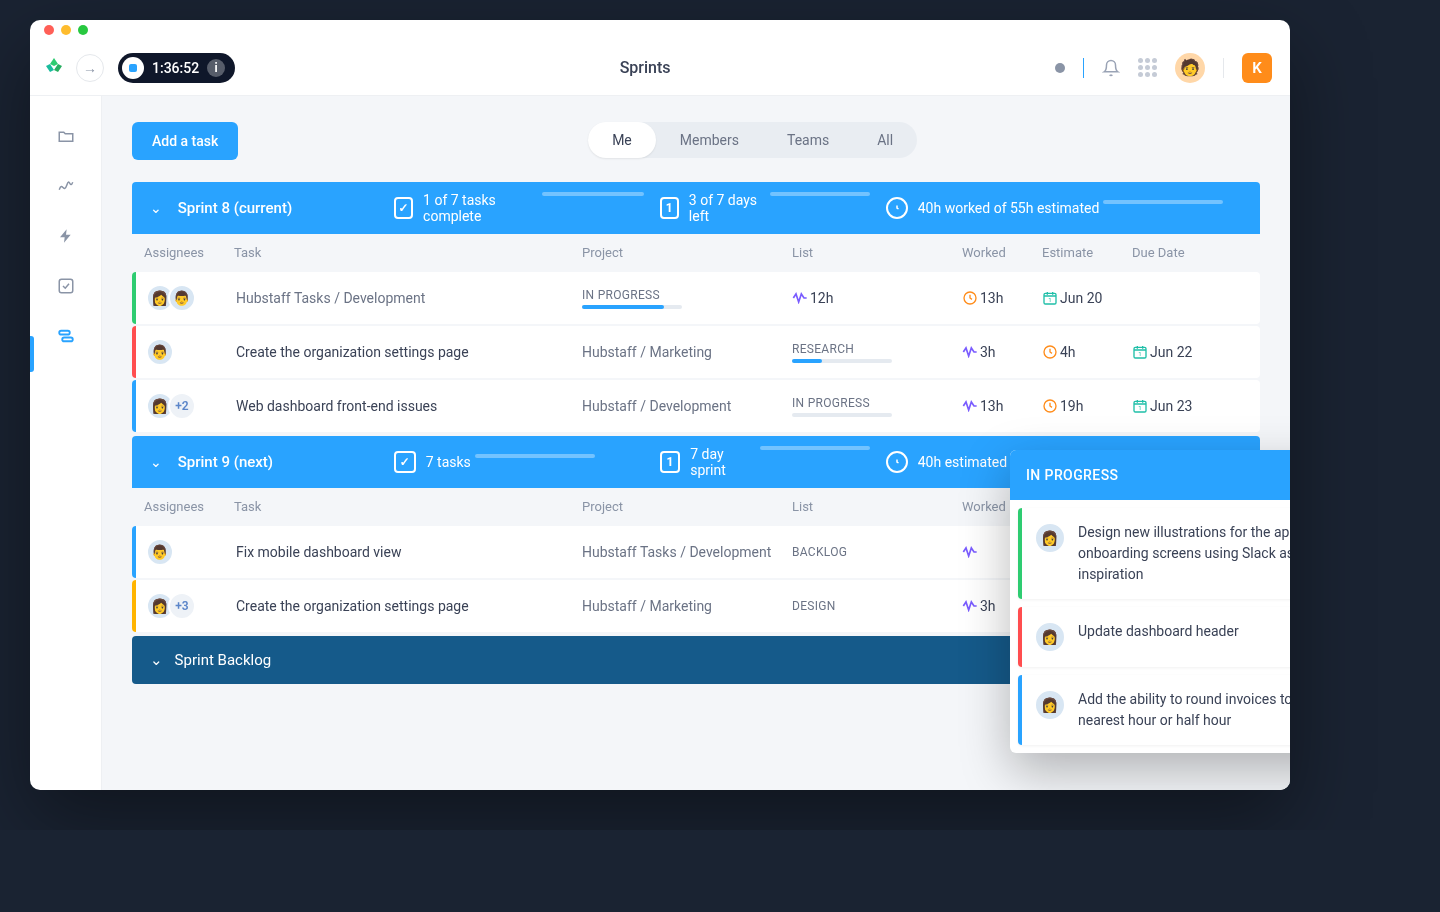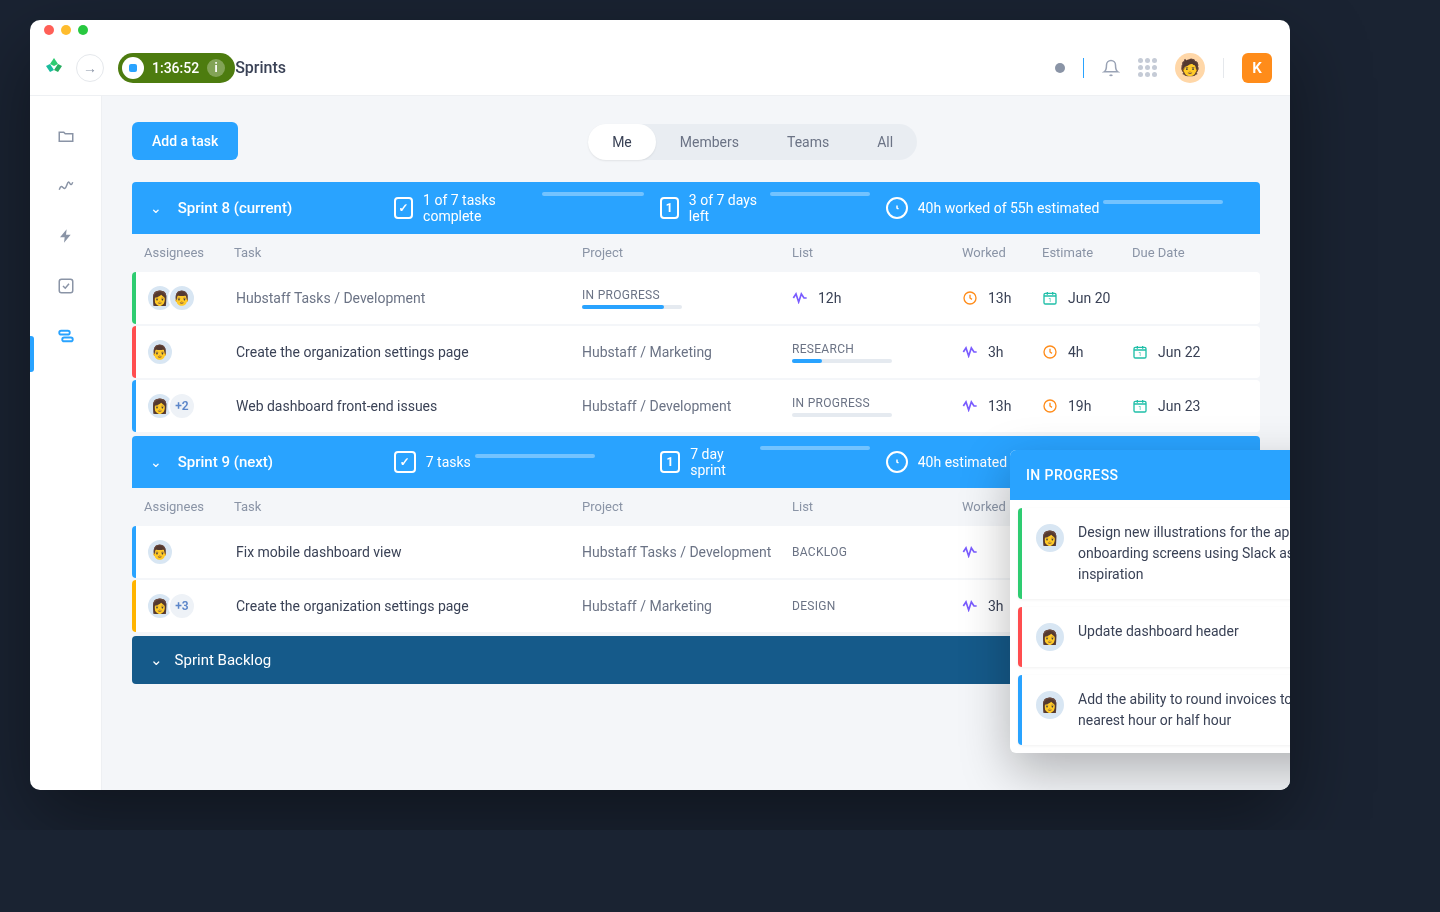"1:36:52" .timer-pill { background: #4d7c0f -> #0f172a }
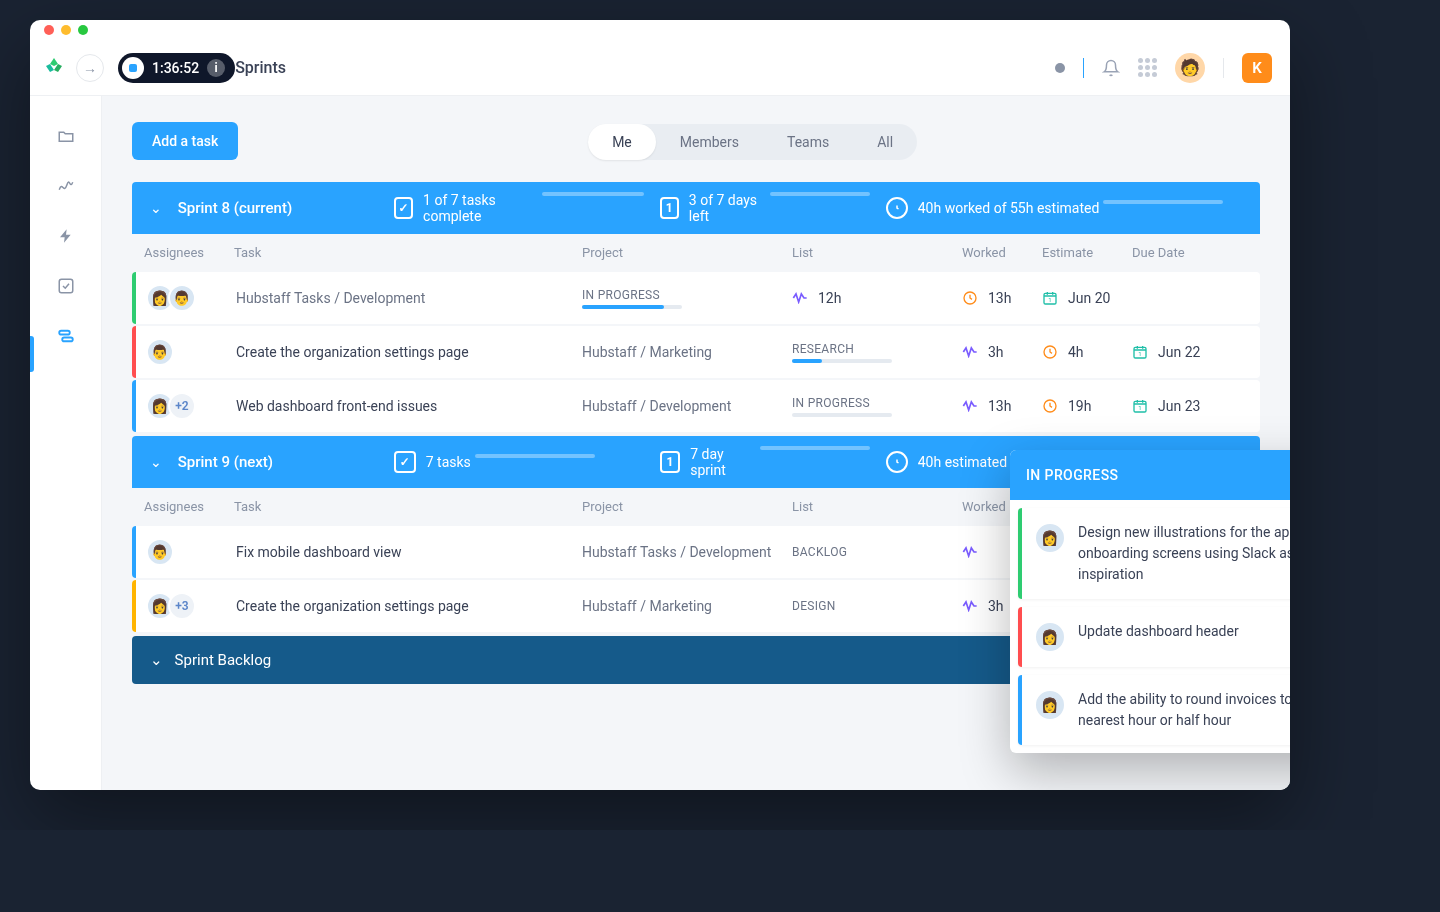"Sprints" .page-title { text-align: none -> center }
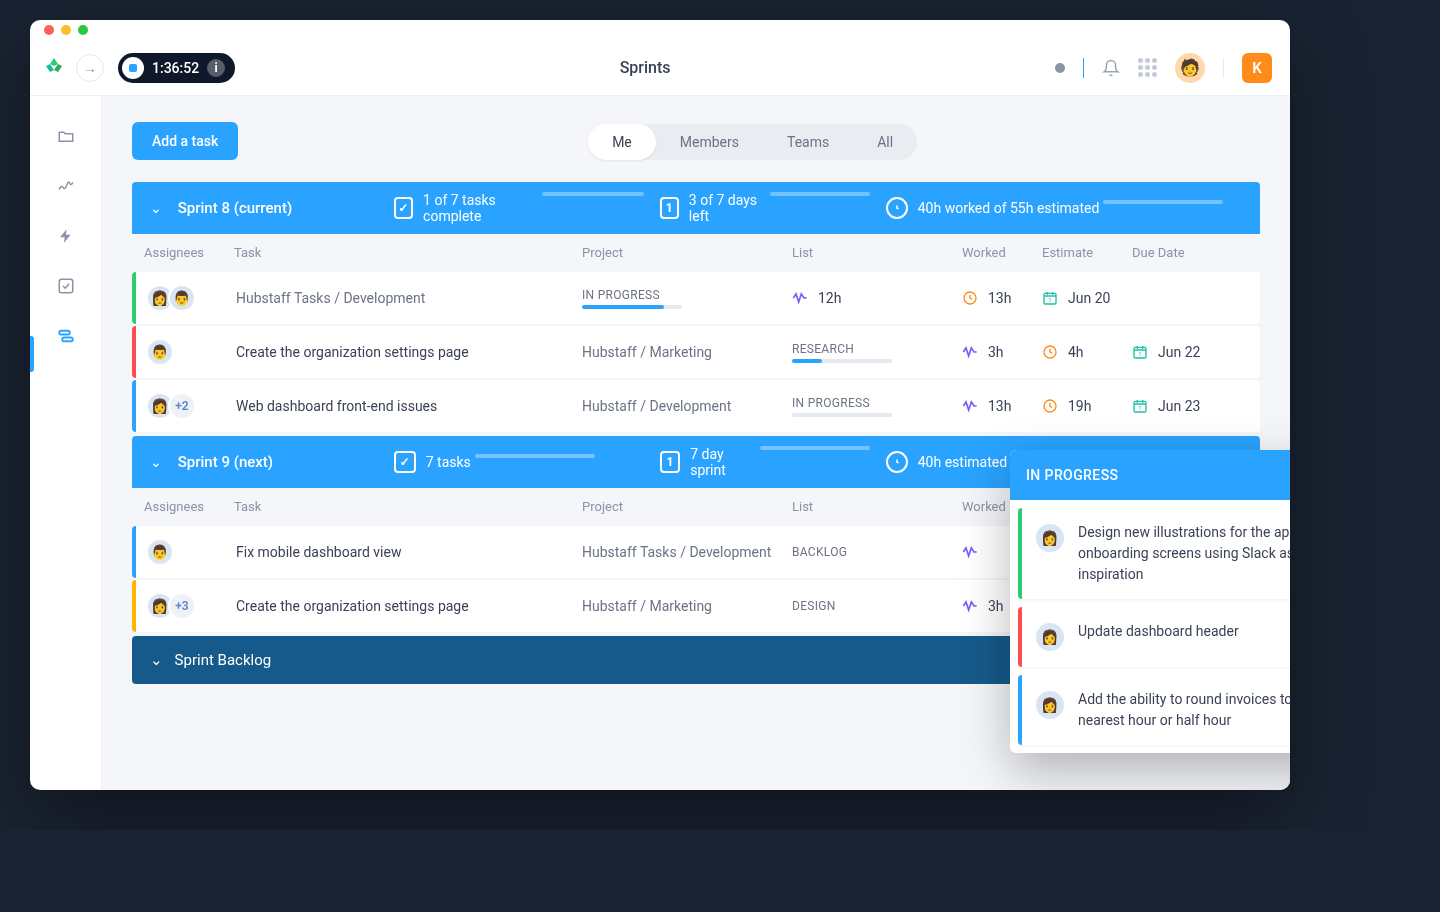"Add a task" .main-top { align-items: flex-end -> flex-start }
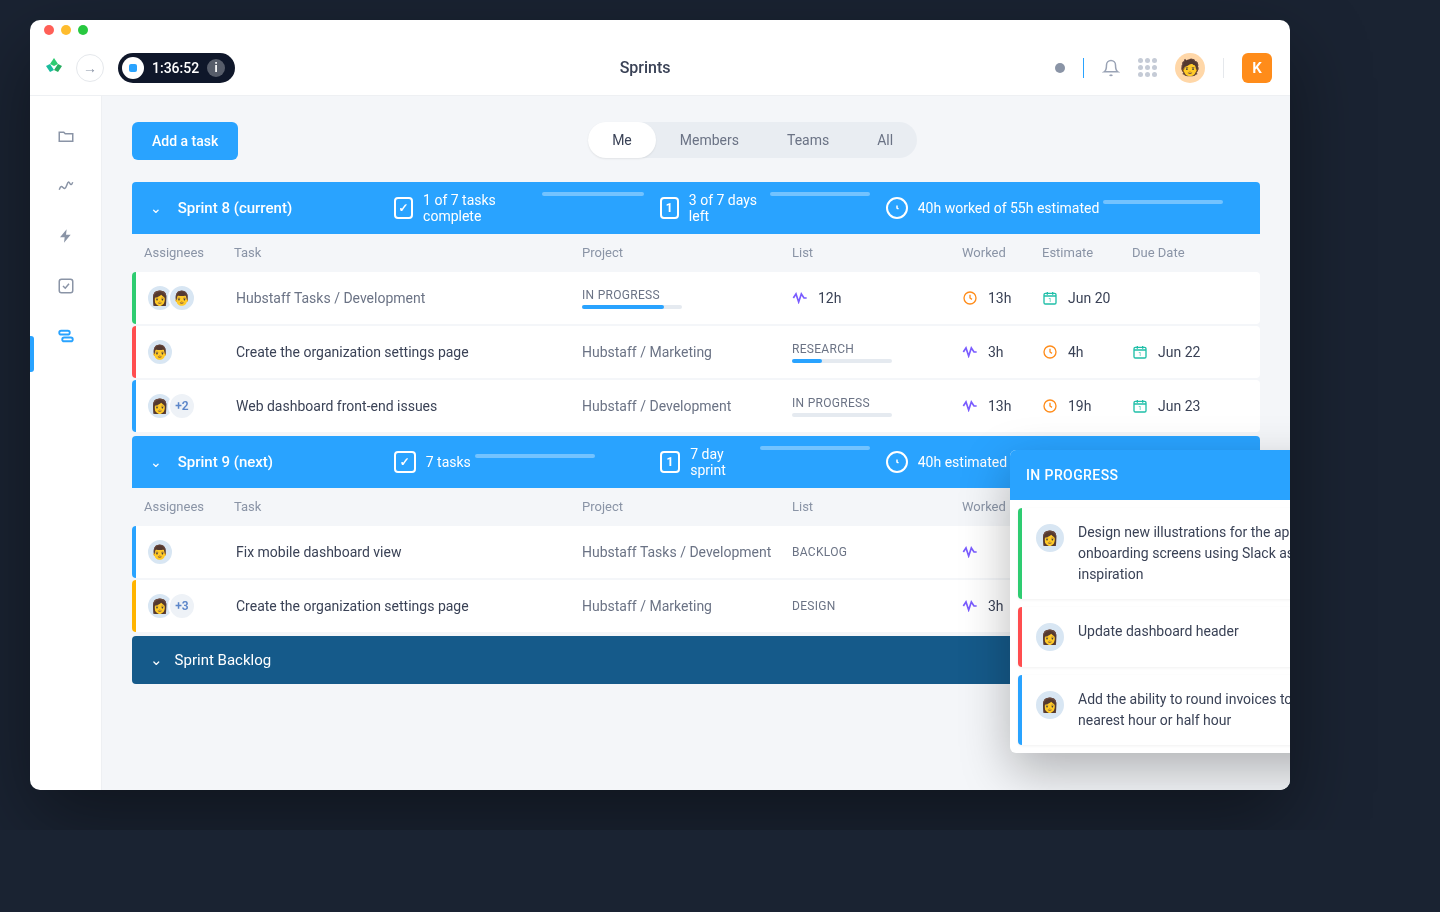"12h" .iconcell { gap: 10px -> 2px }
